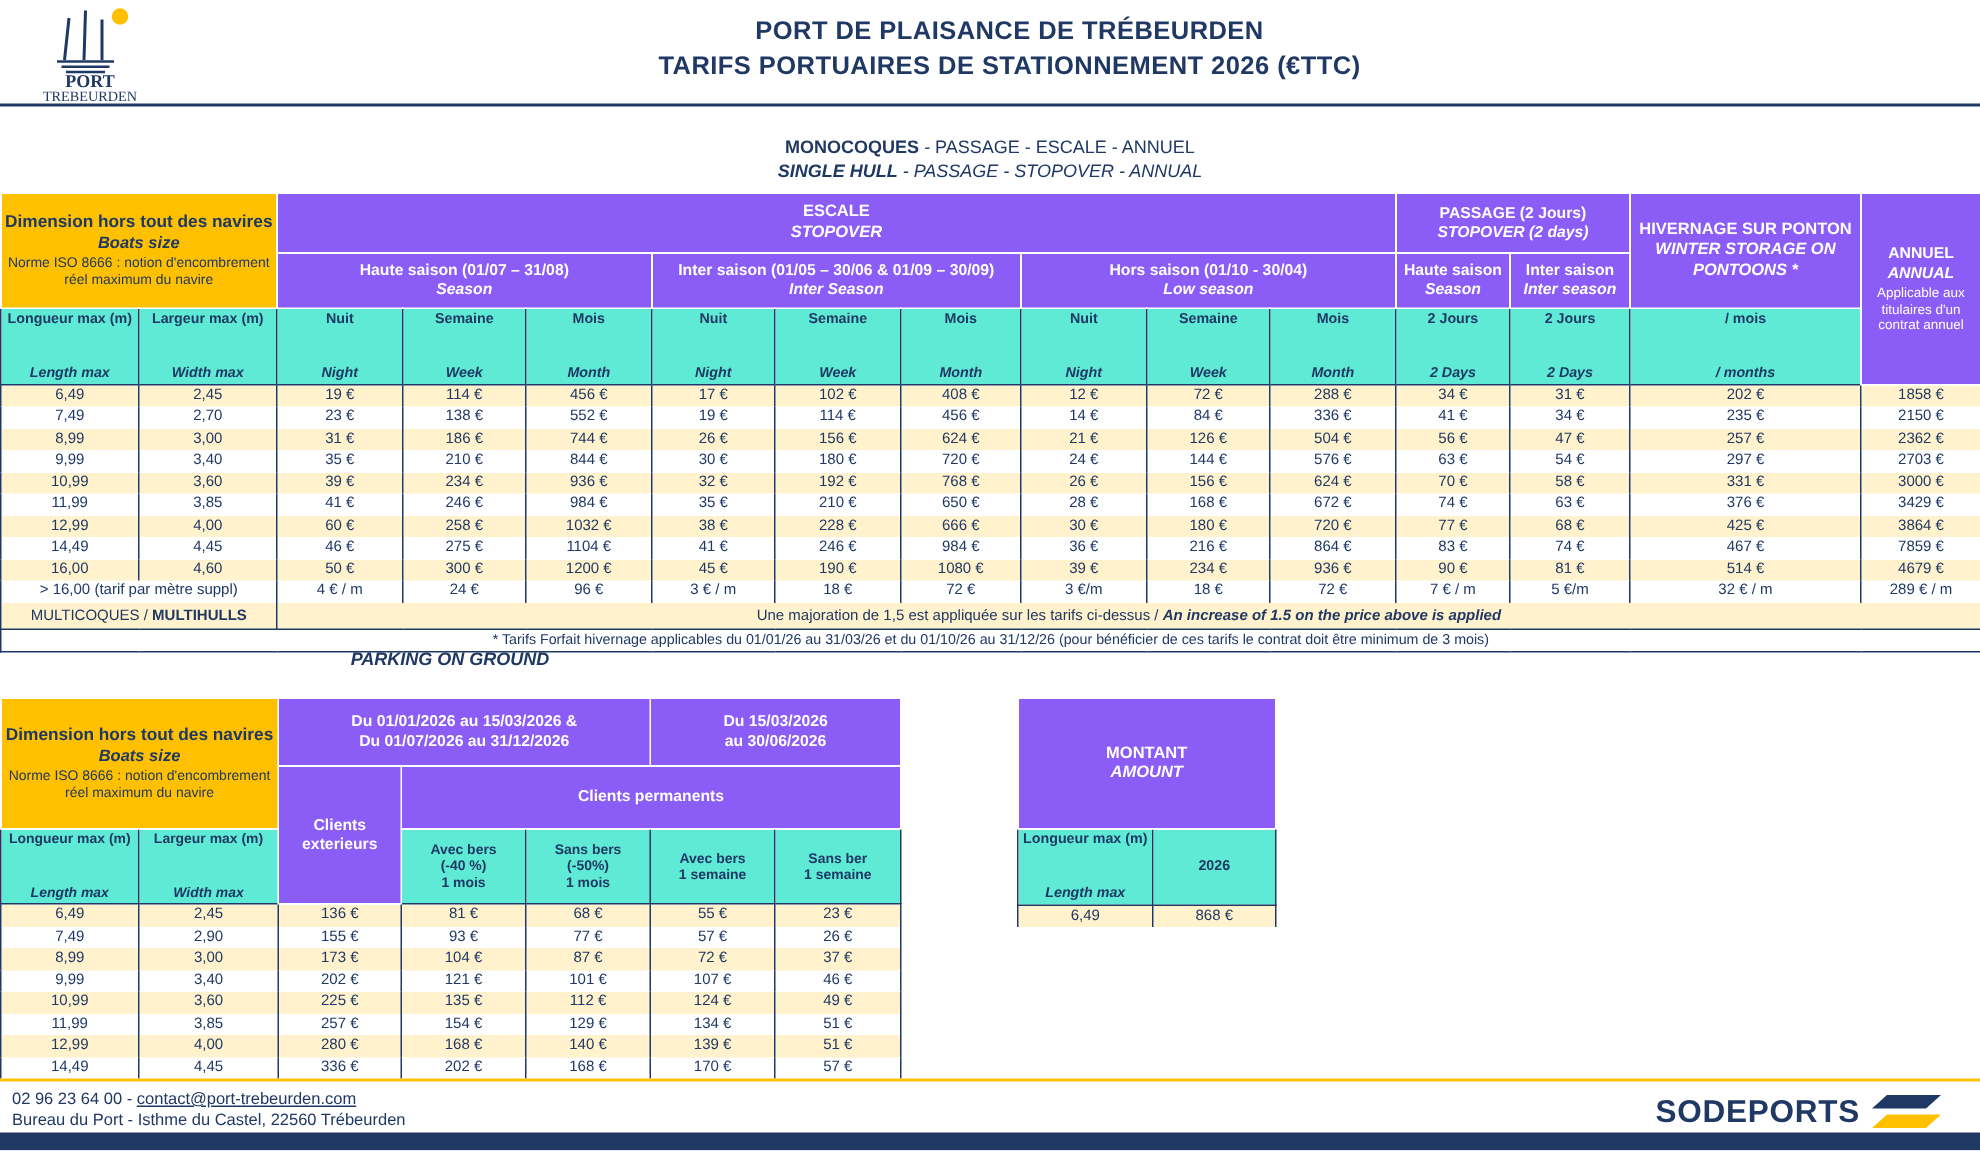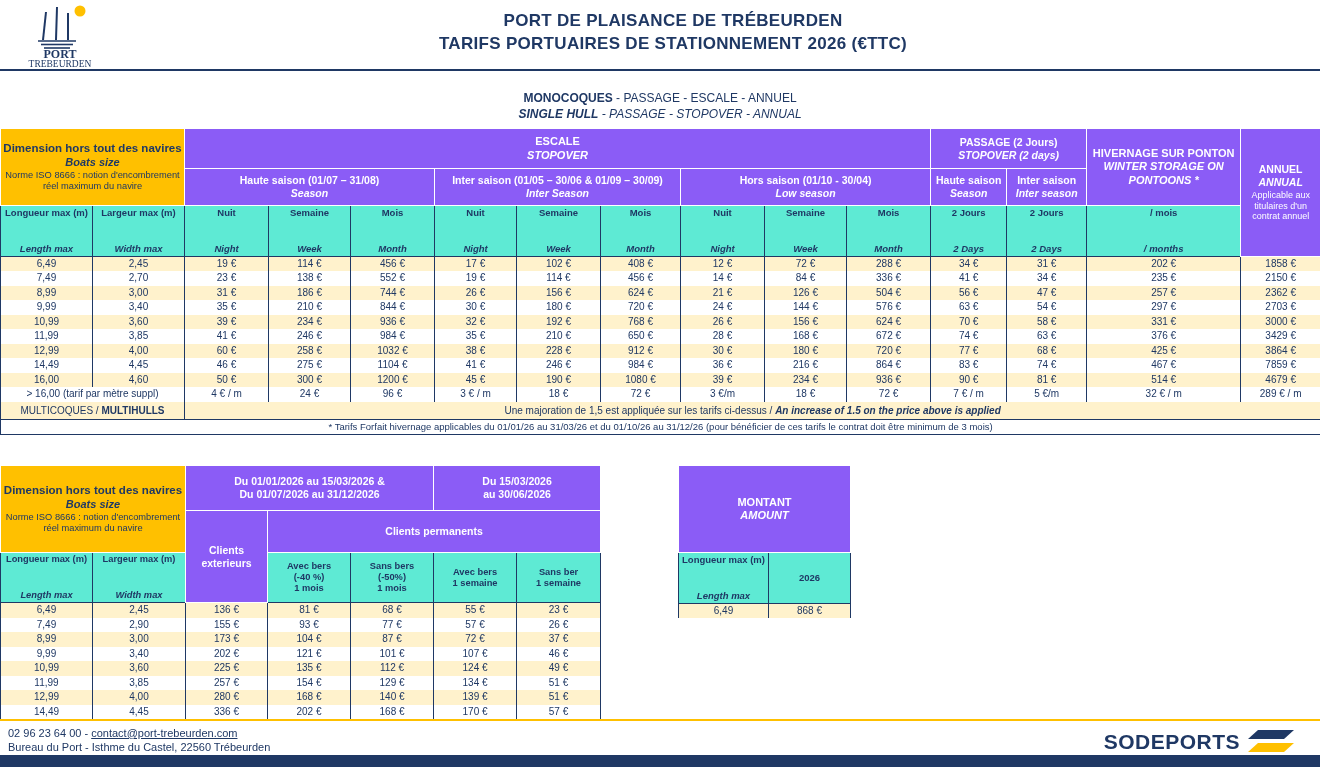"912 €" td { text: 912 -> 666 }
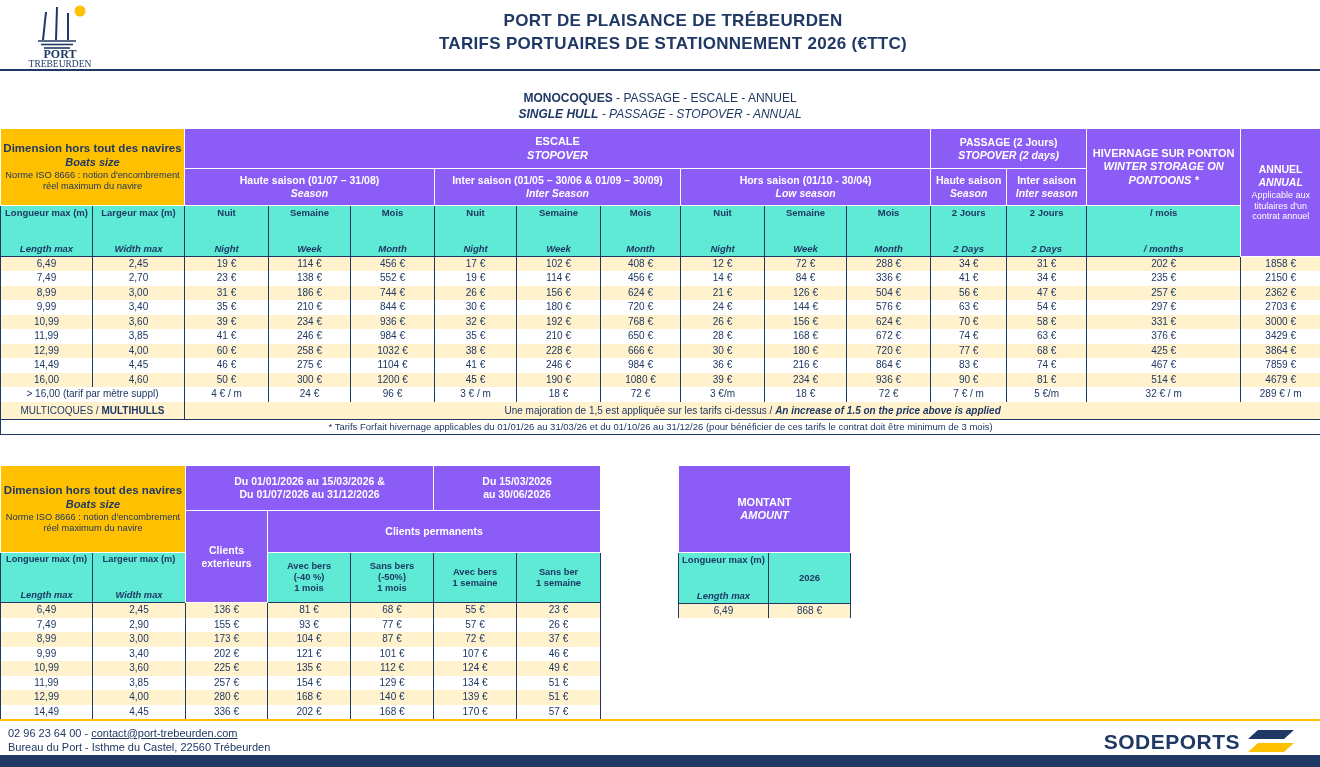"PARKING ON GROUND" div.en { html: none -> <div>PARKING ON GROUND</div> }
